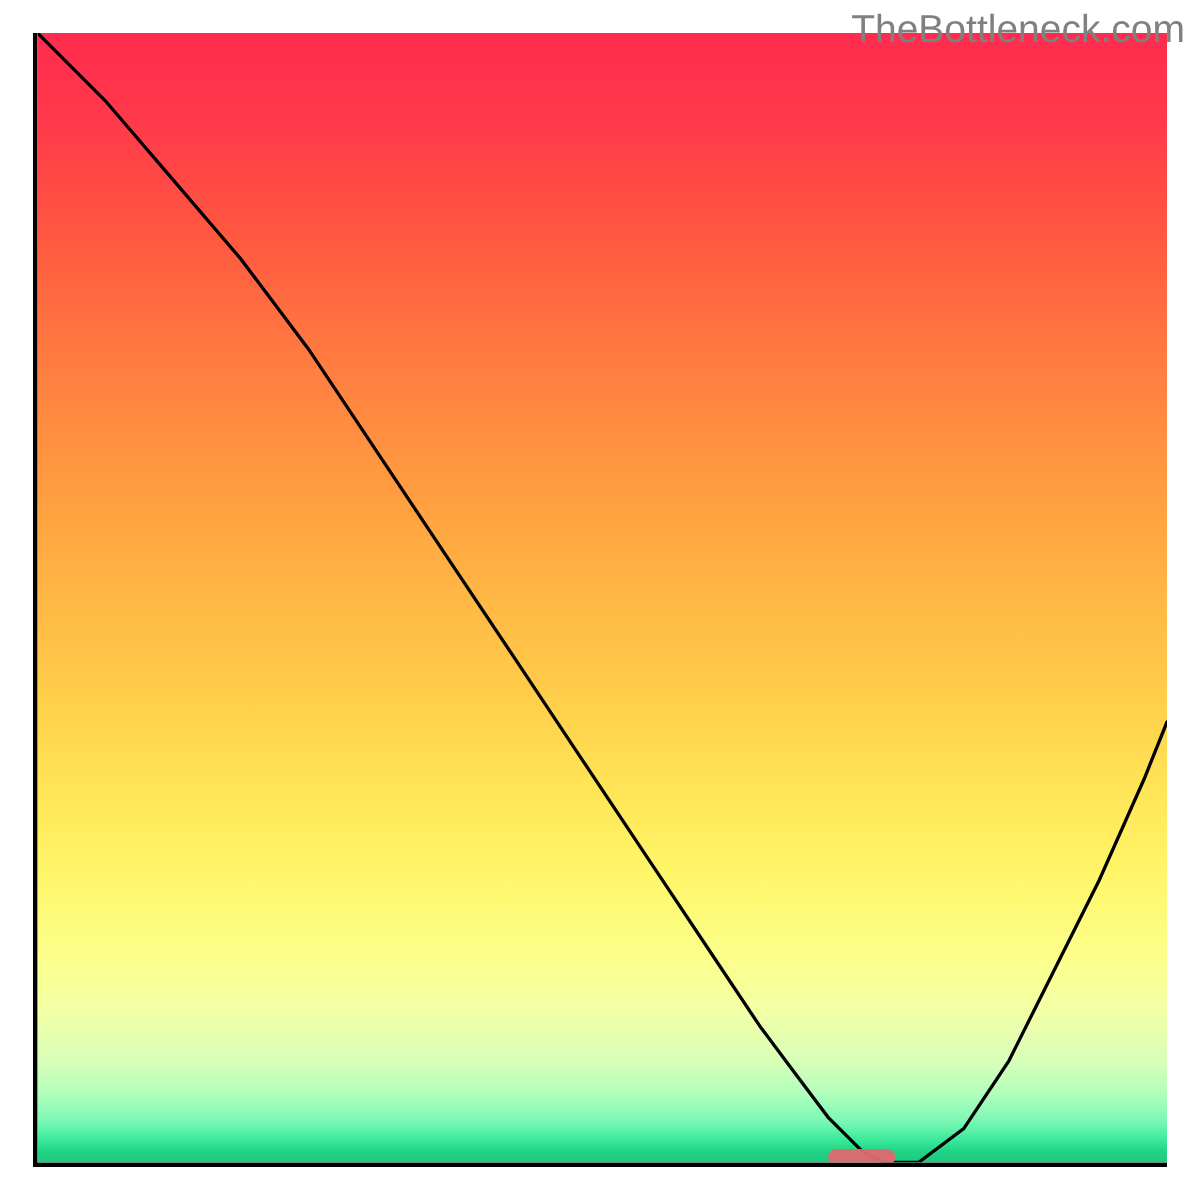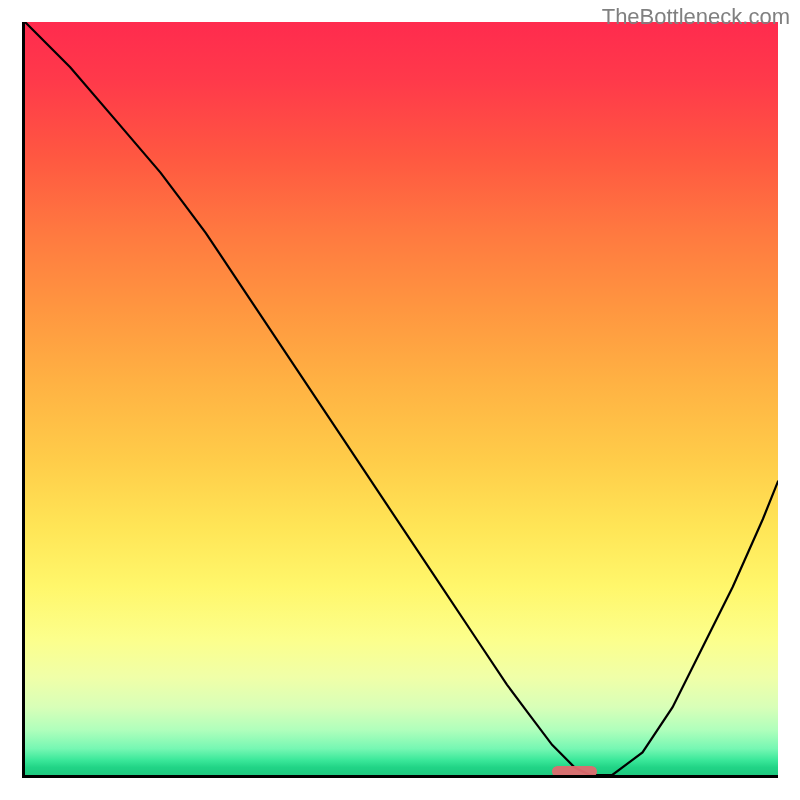"TheBottleneck.com" .watermark { font-size: 22px -> 26px }
